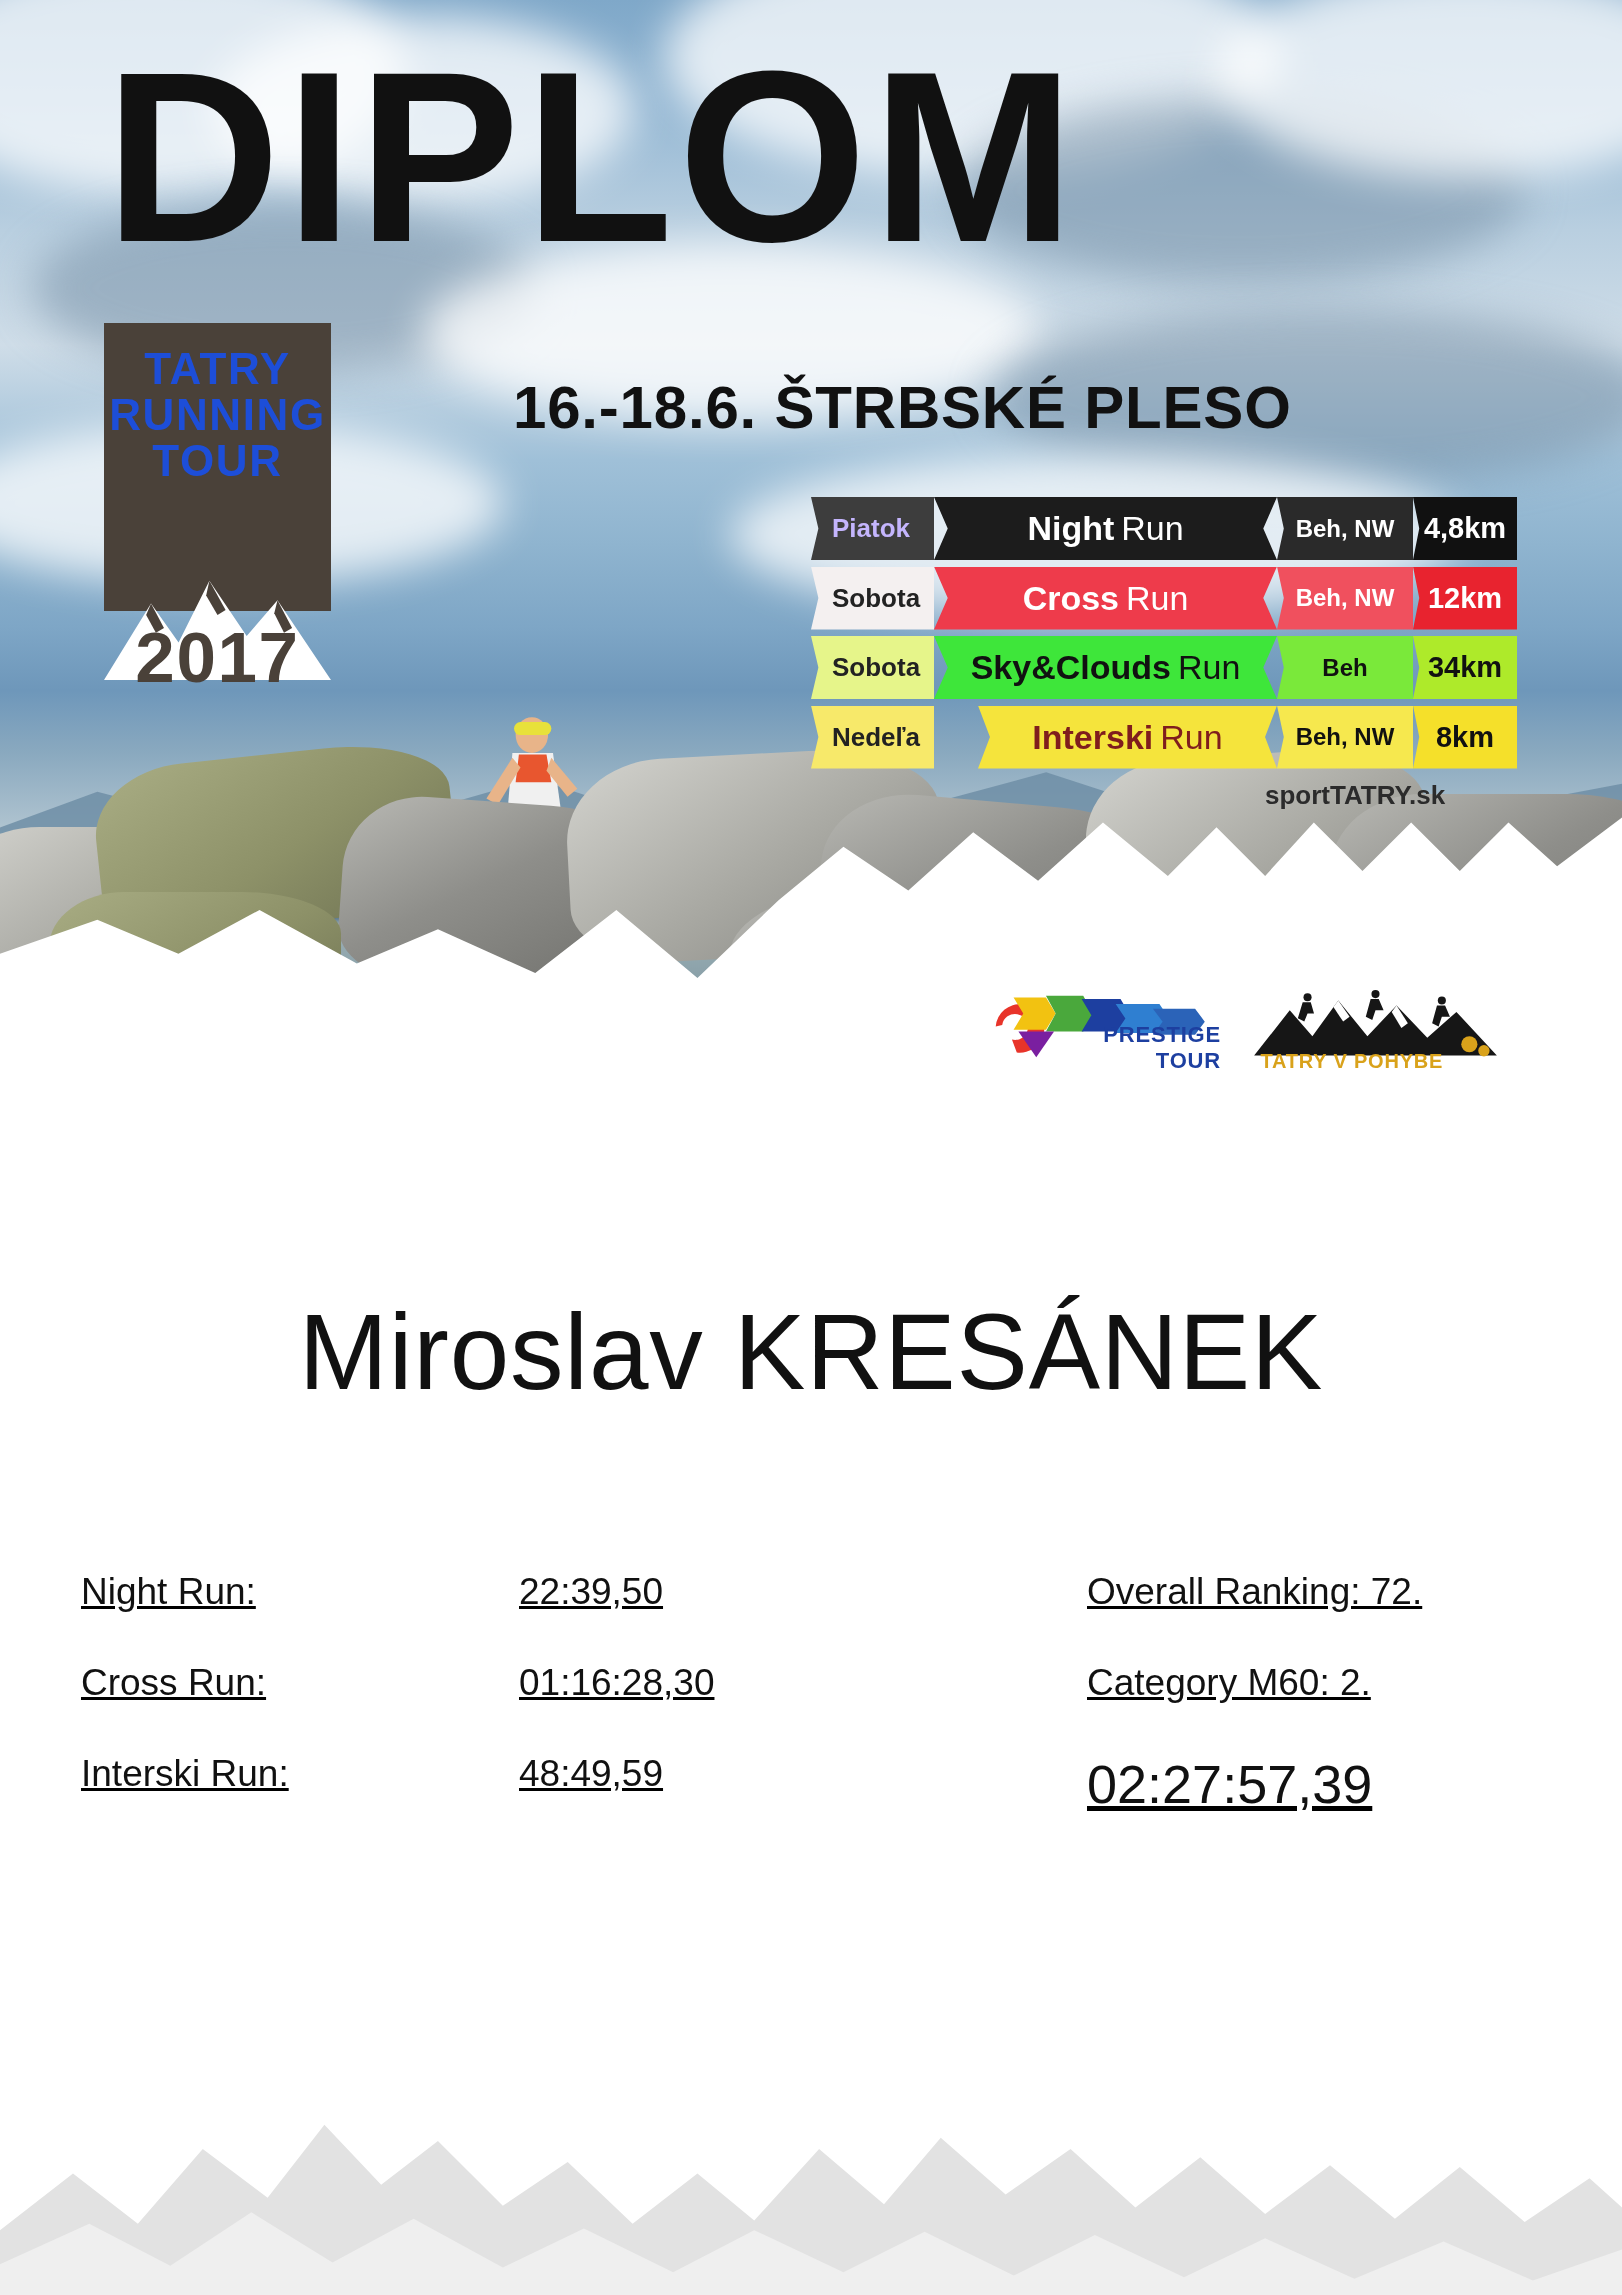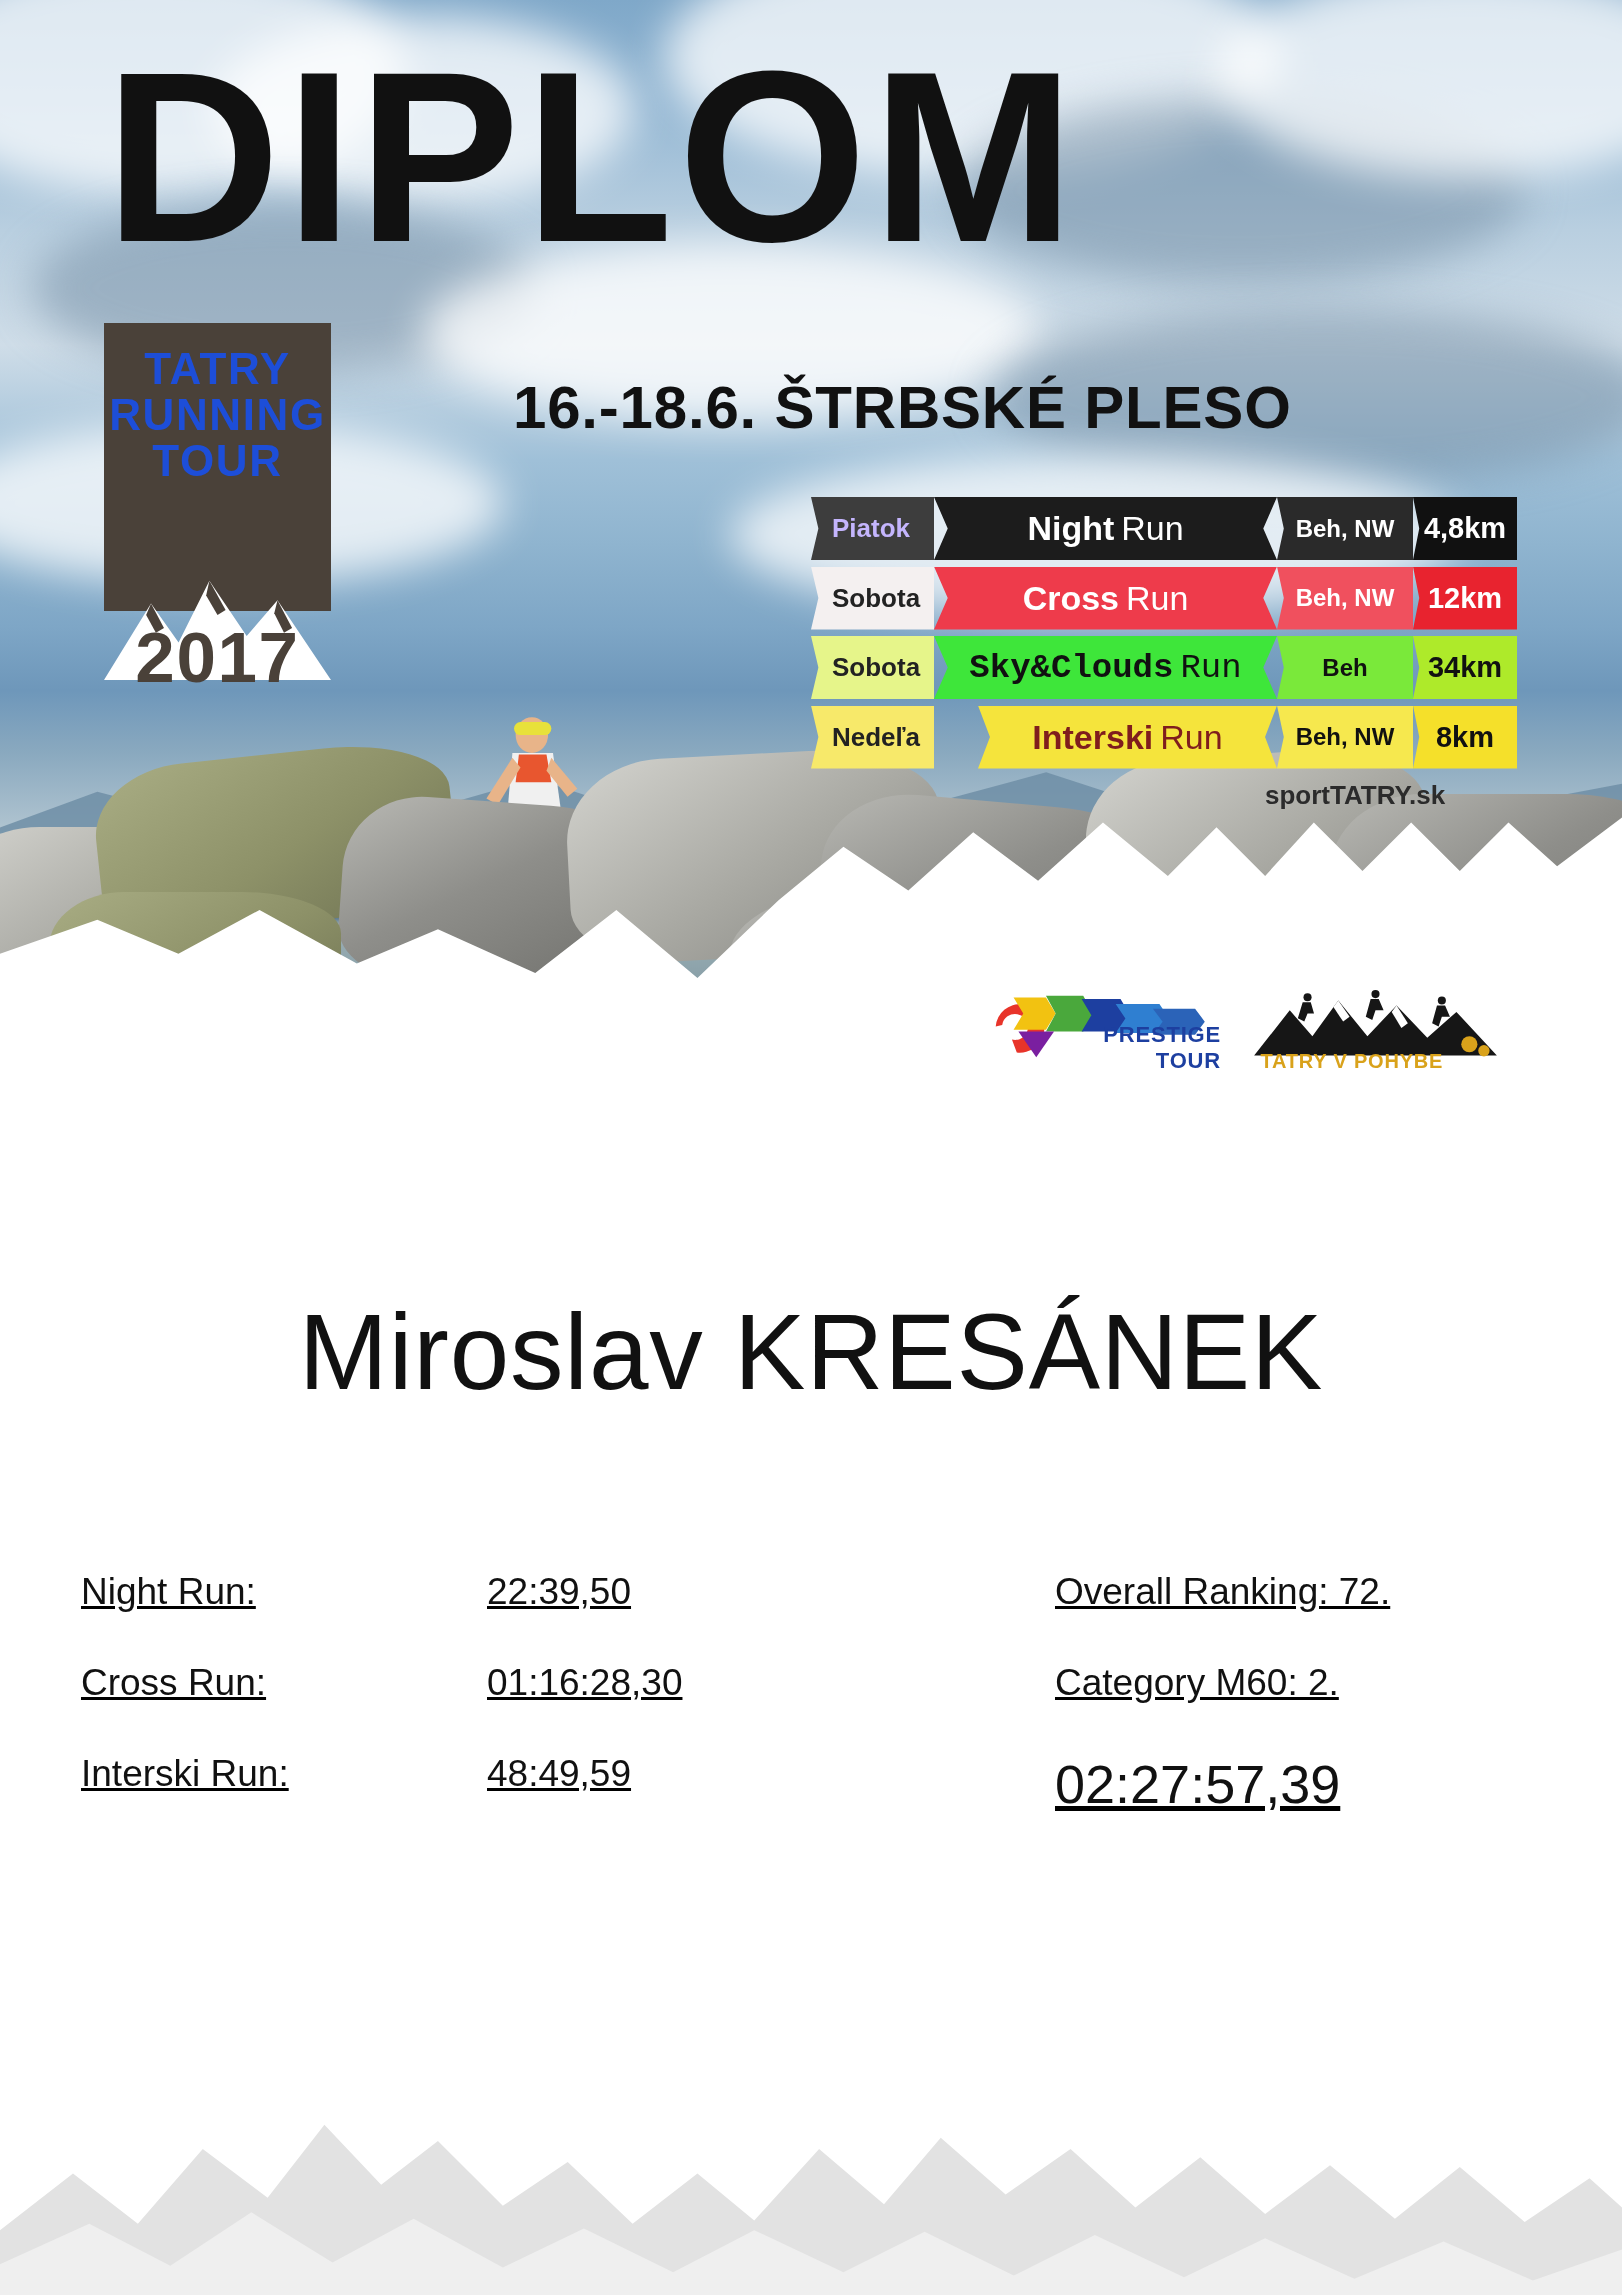"Sky&Clouds" .r-sky .rb-name { font-family: Liberation Mono, monospace -> none }
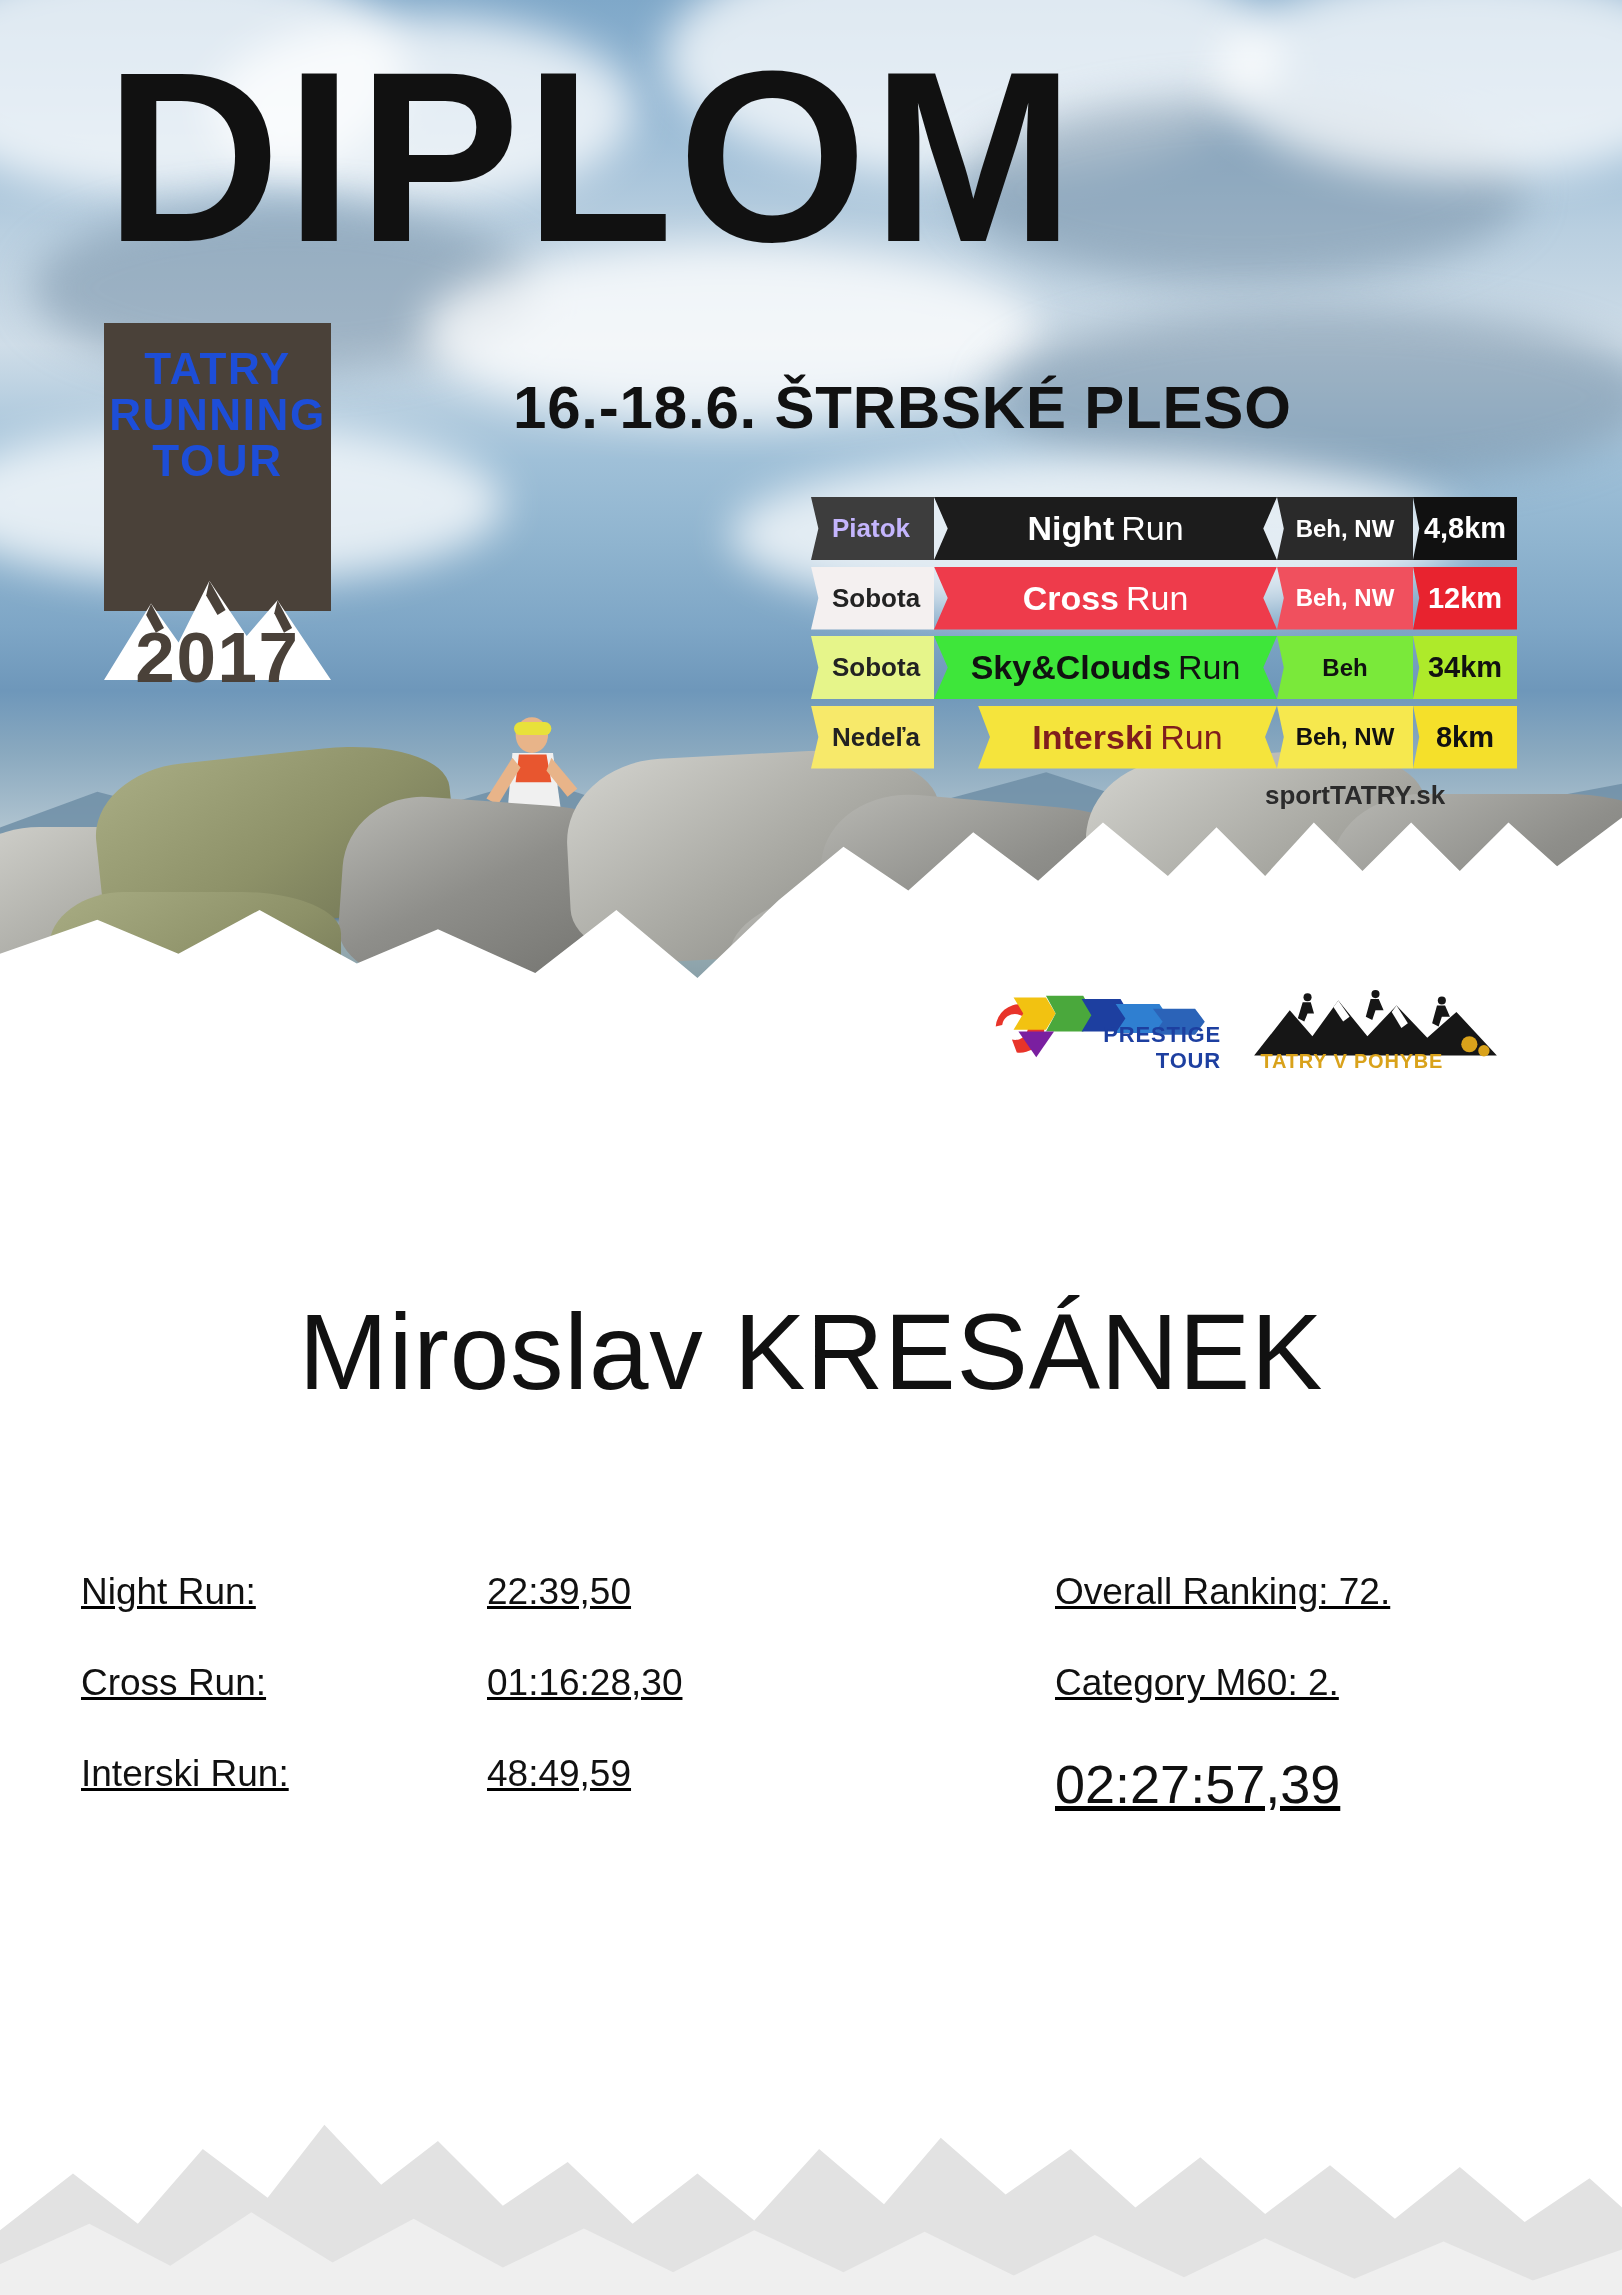"22:39,50" .res-time { margin-left: none -> 32px }
